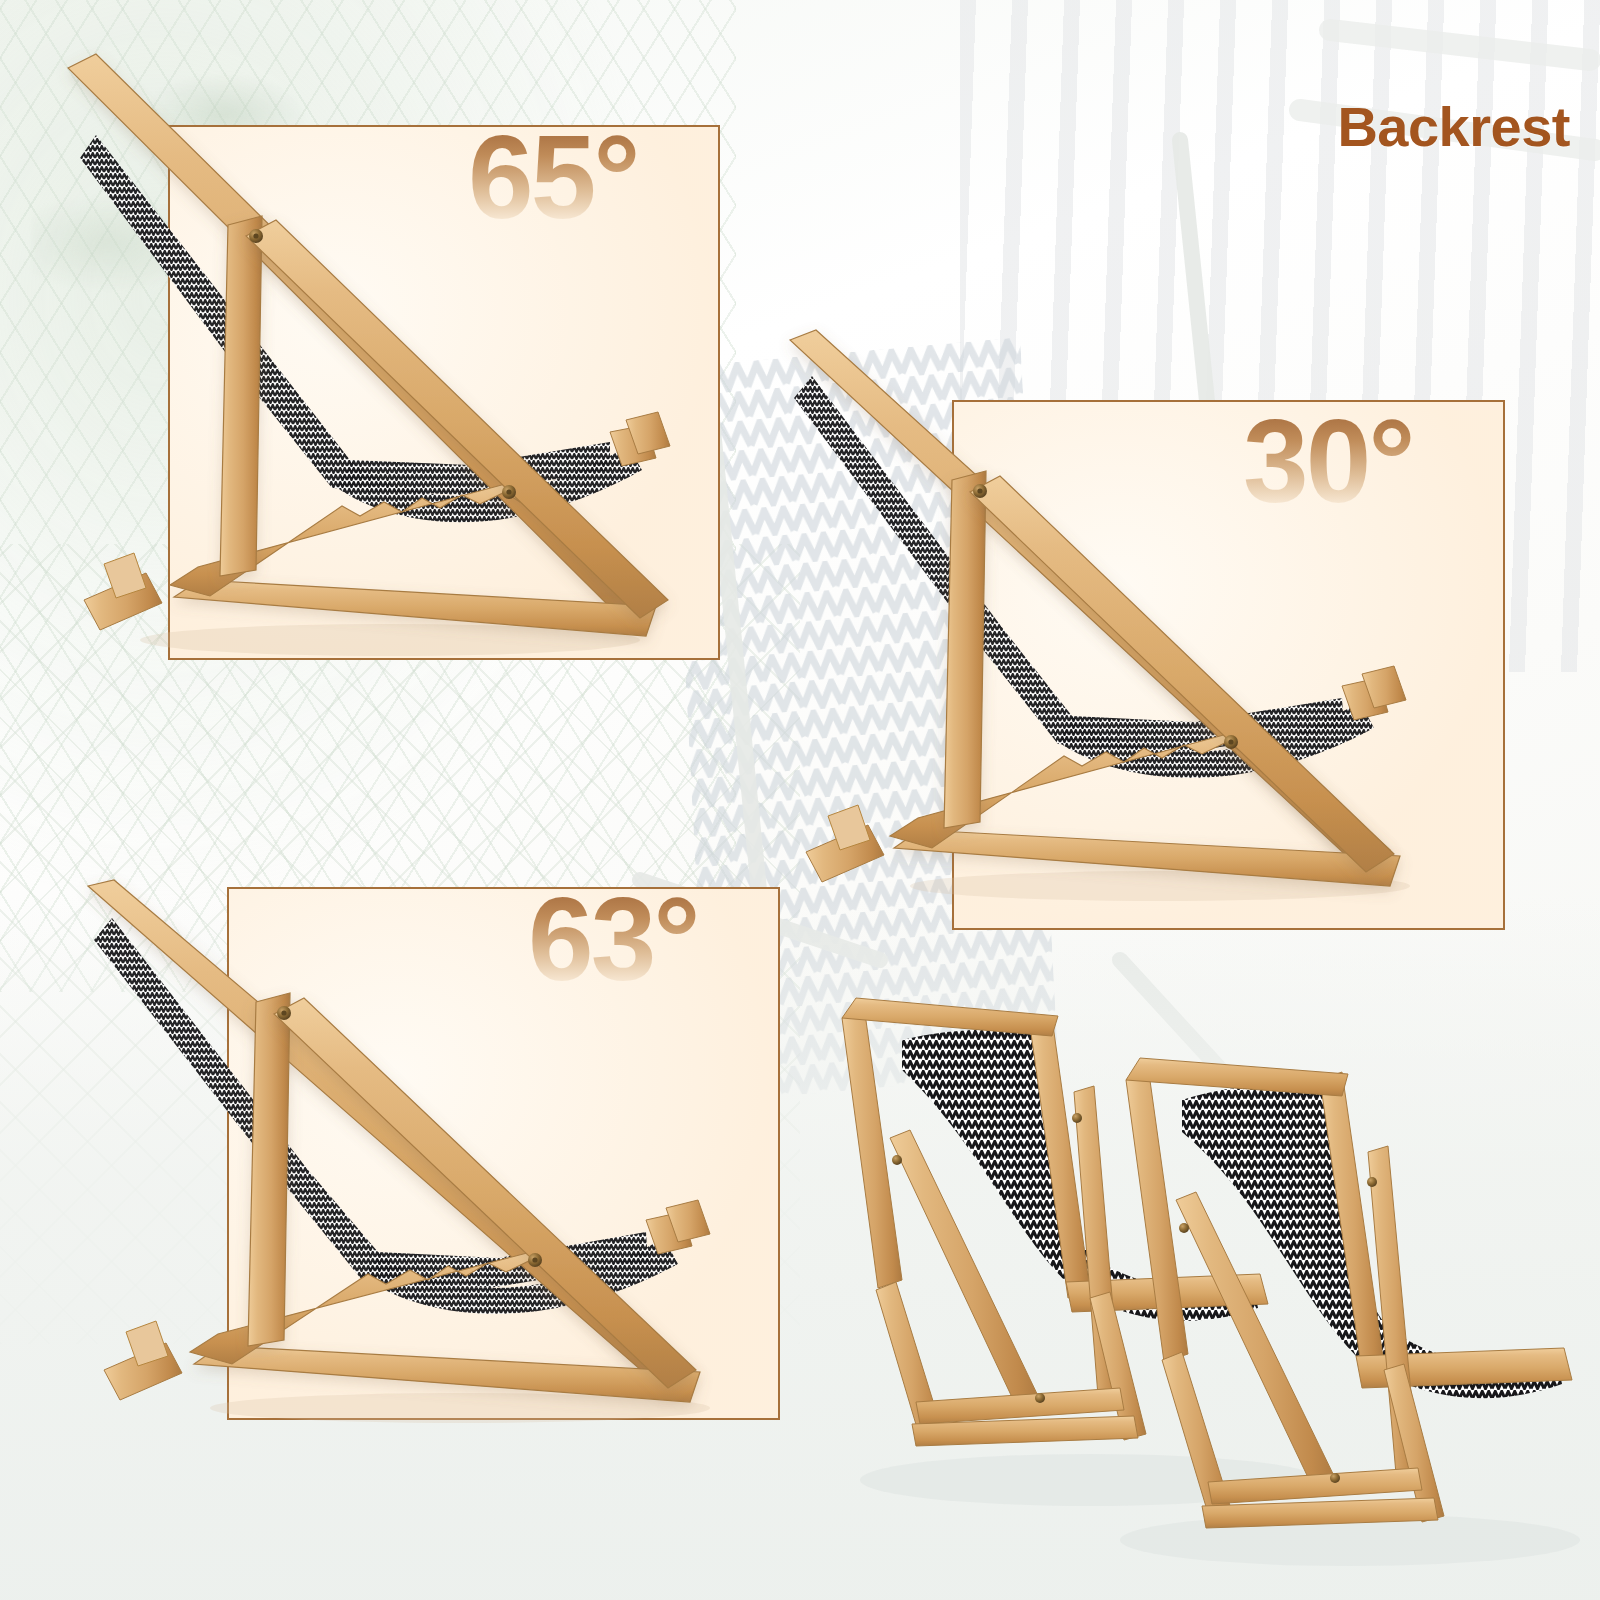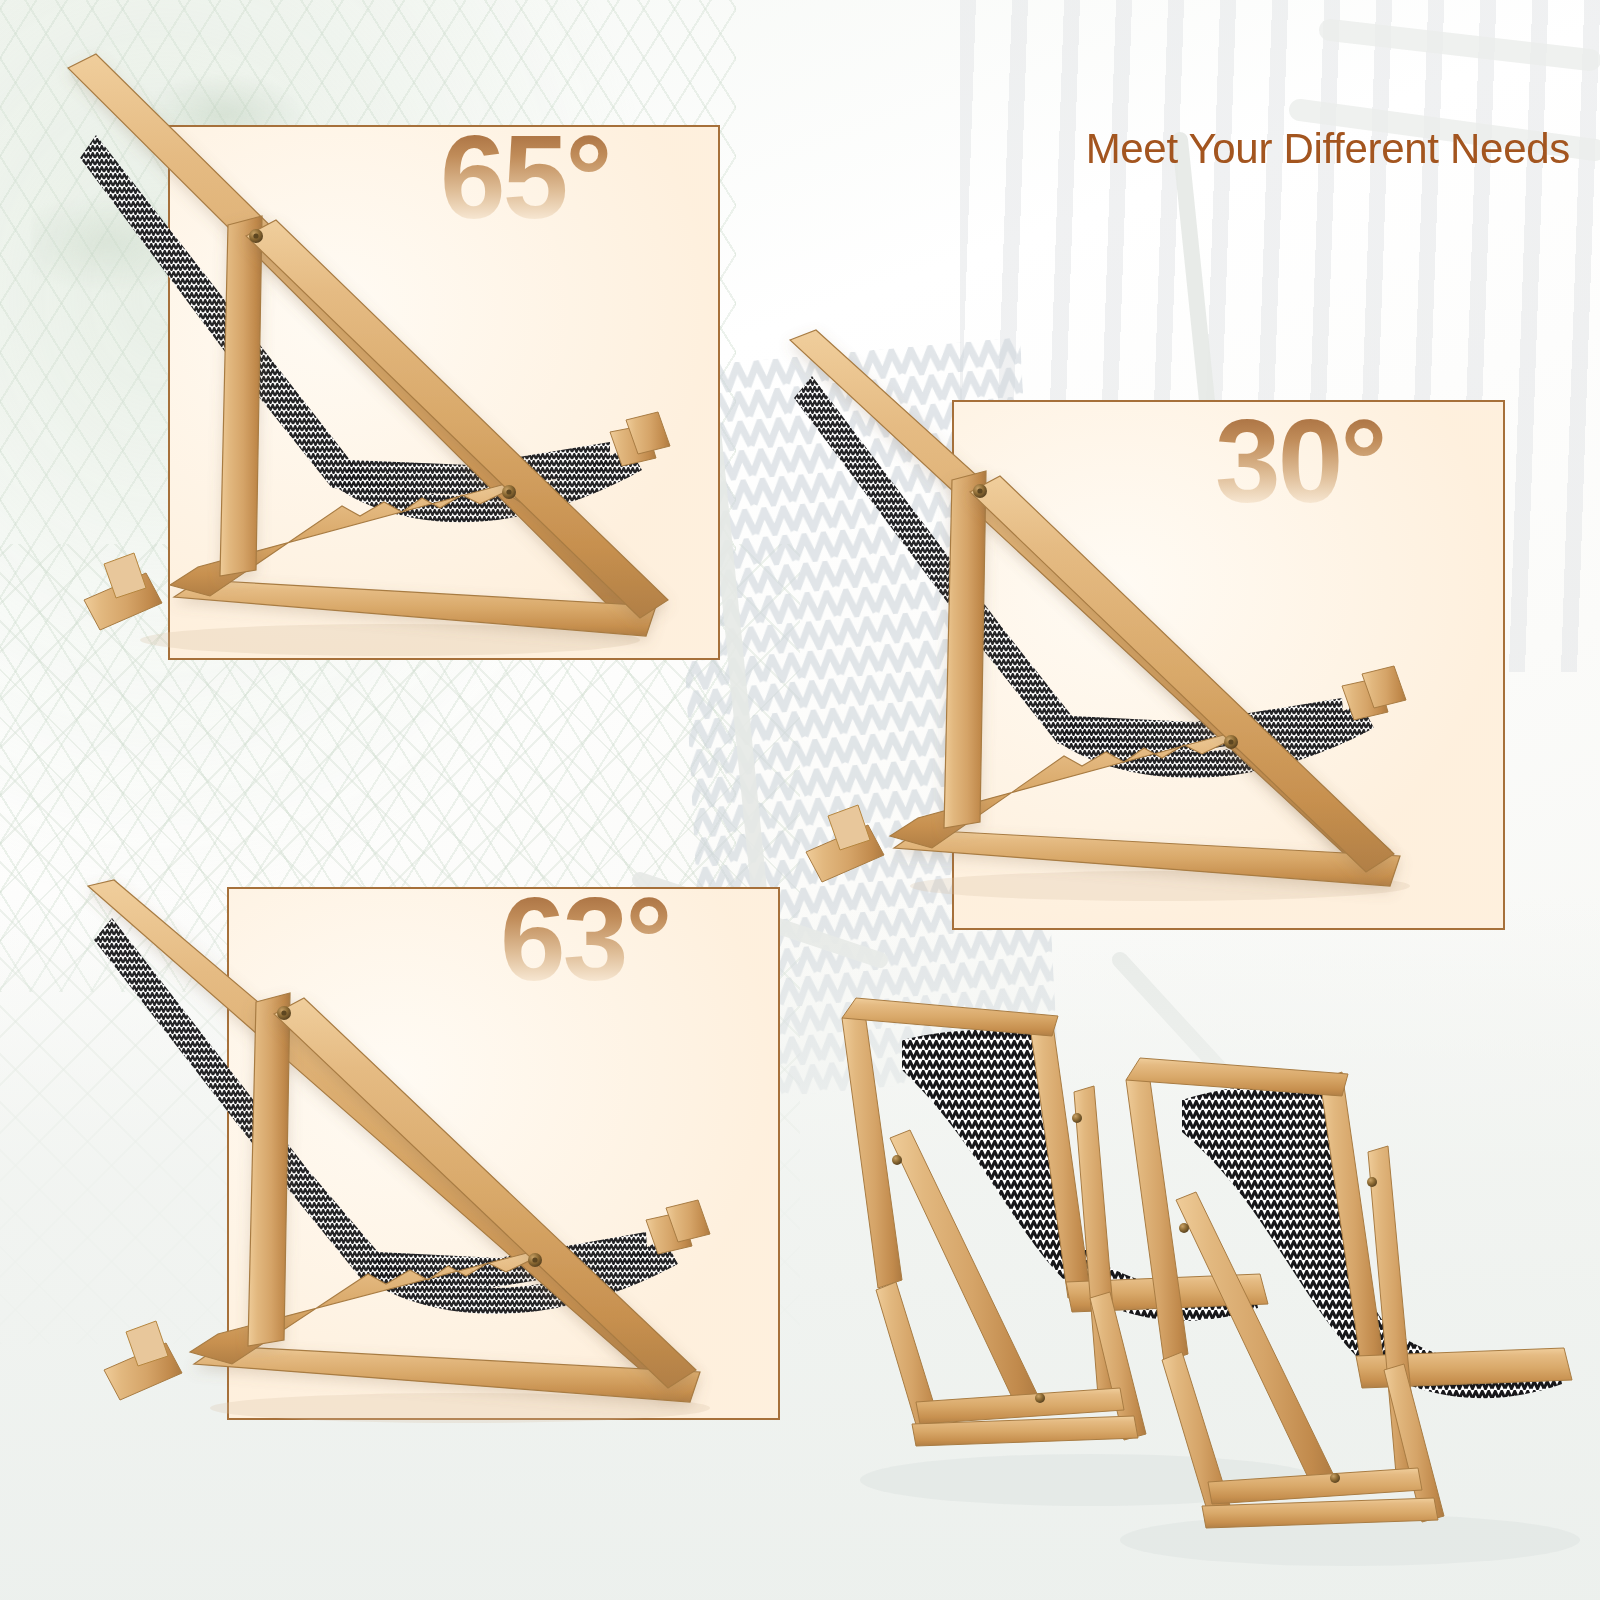"65°" .angle-label { margin-left: none -> 28px }
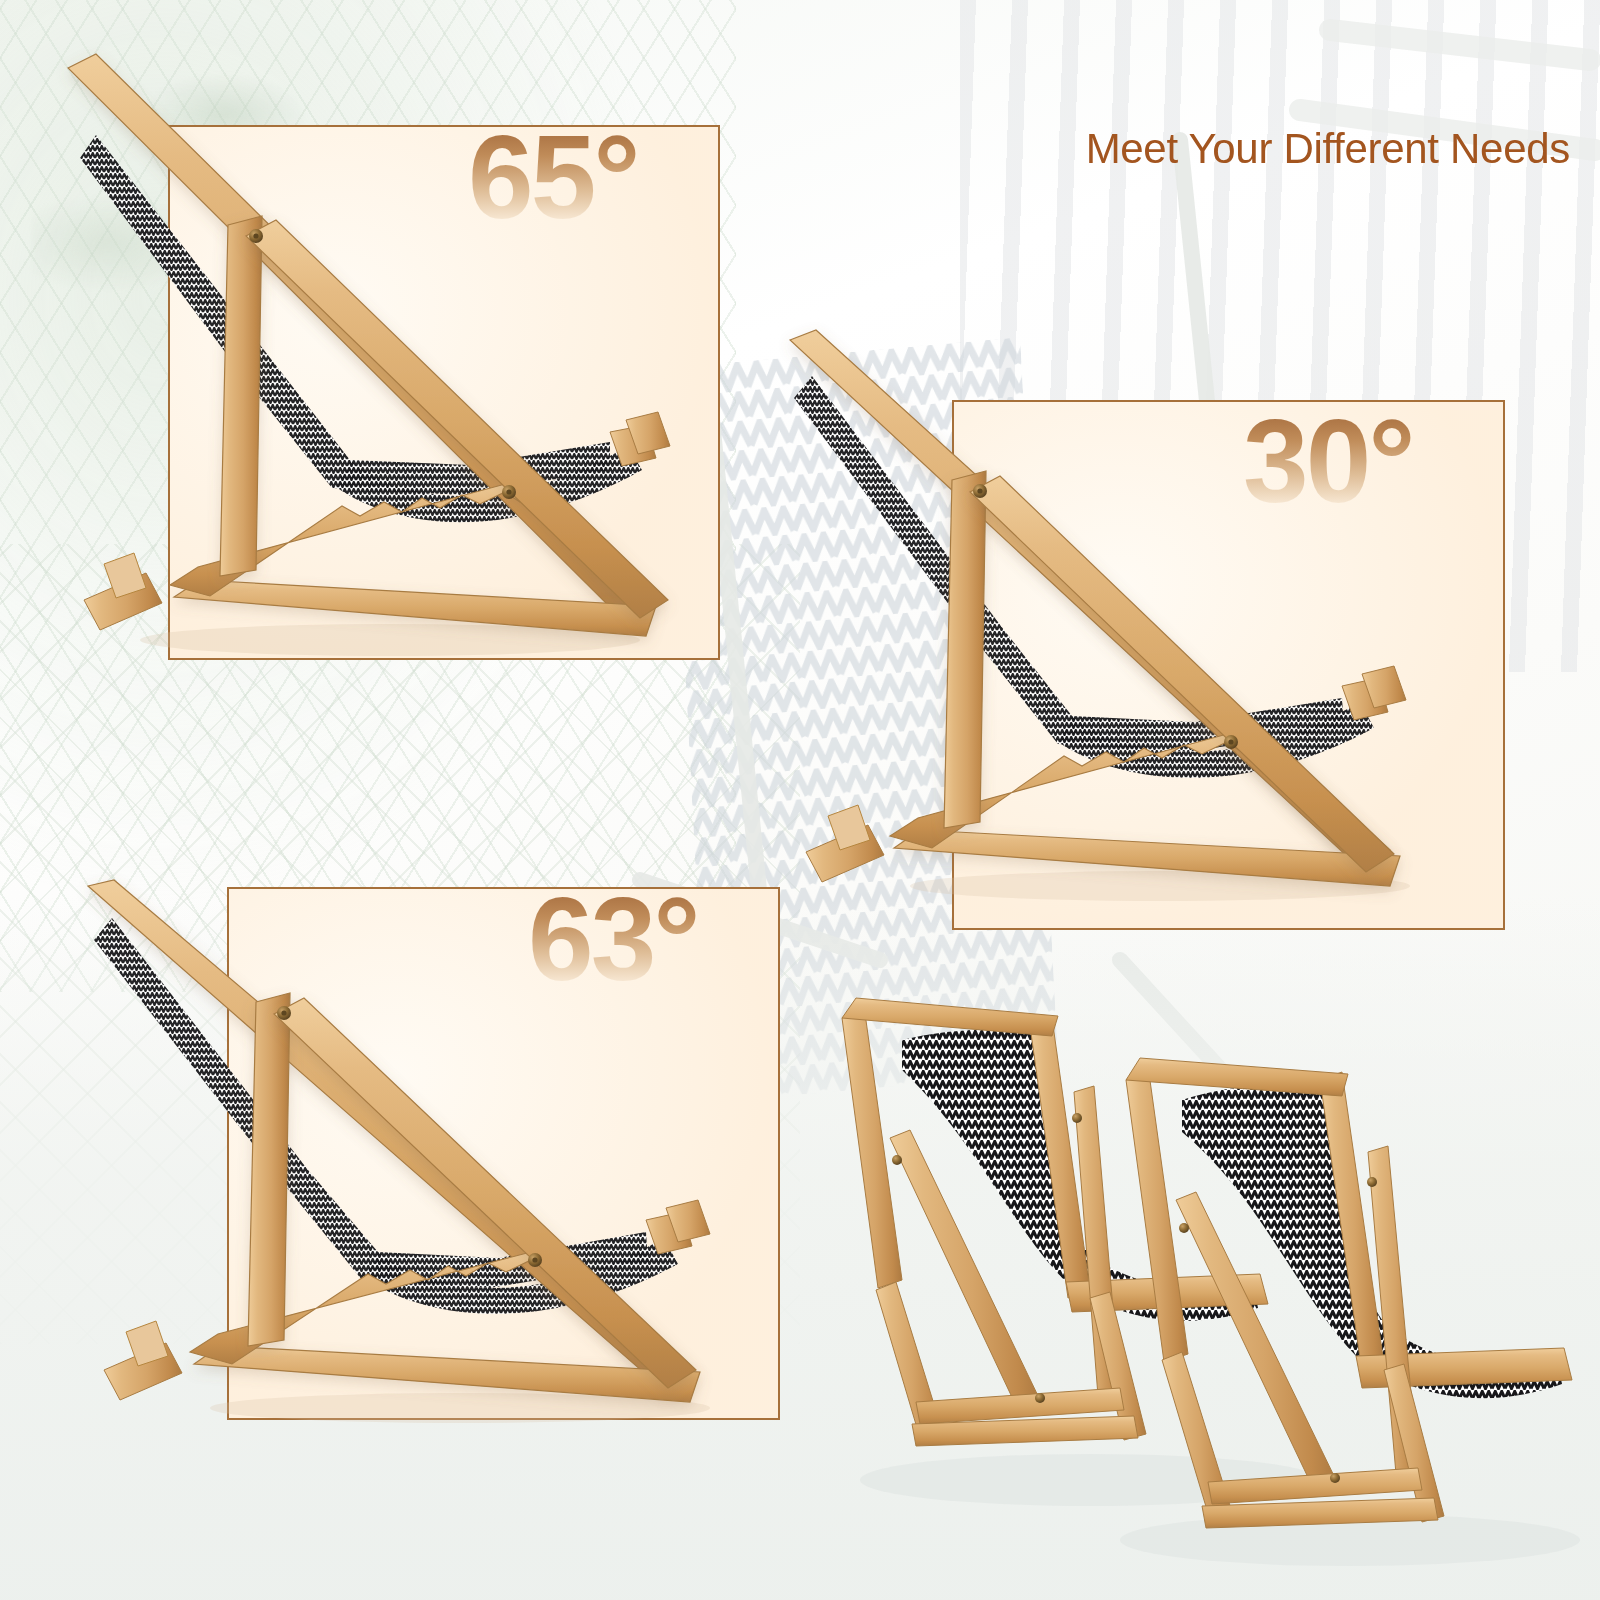"Backrest" div { html: none -> <div>Backrest</div> }
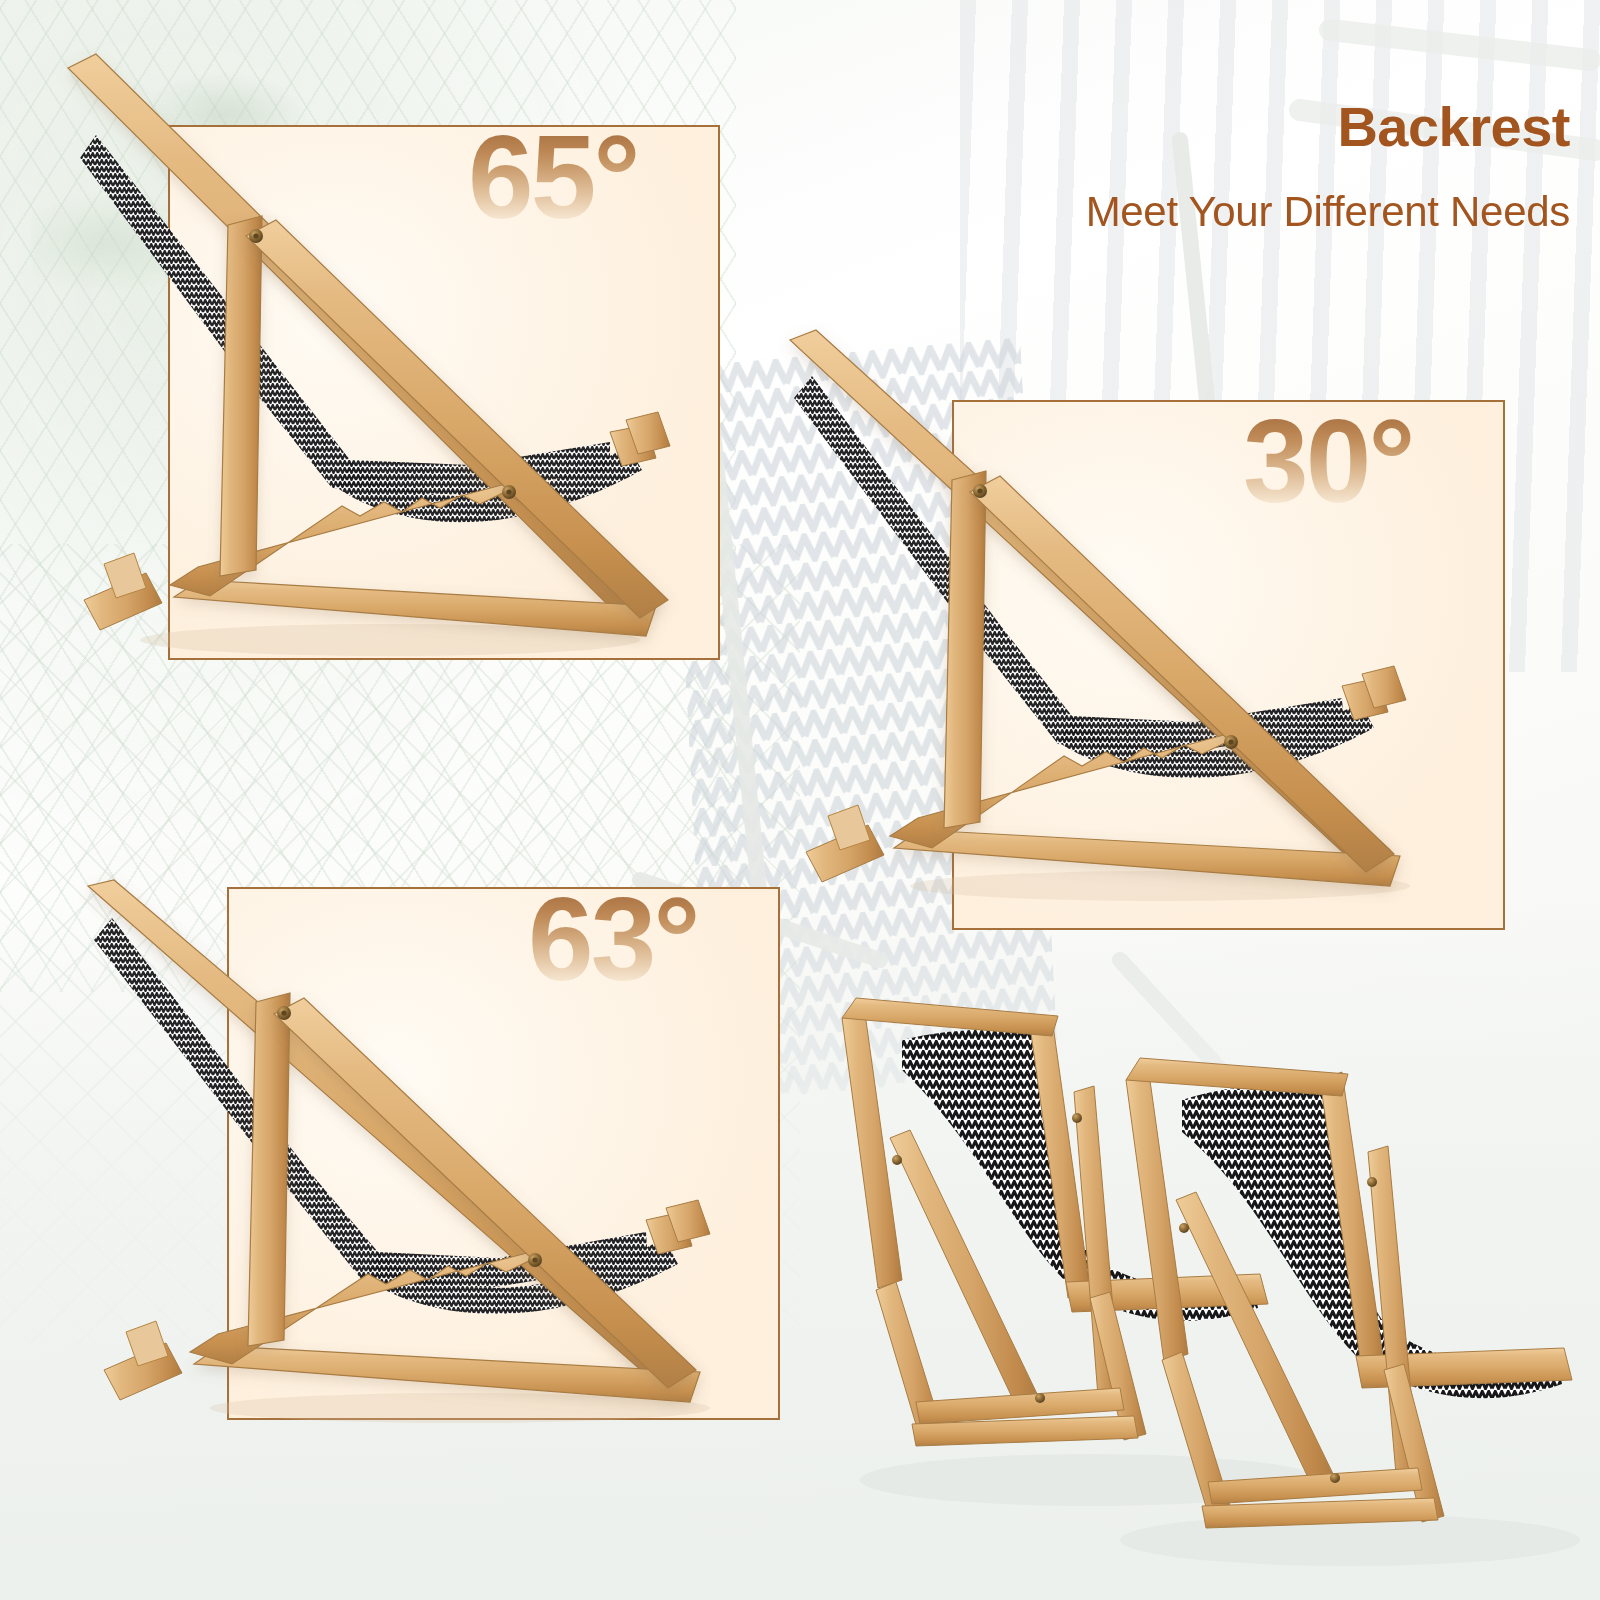"Meet Your Different Needs" div { html: <div>Meet Your Different Needs</div> -> none }
